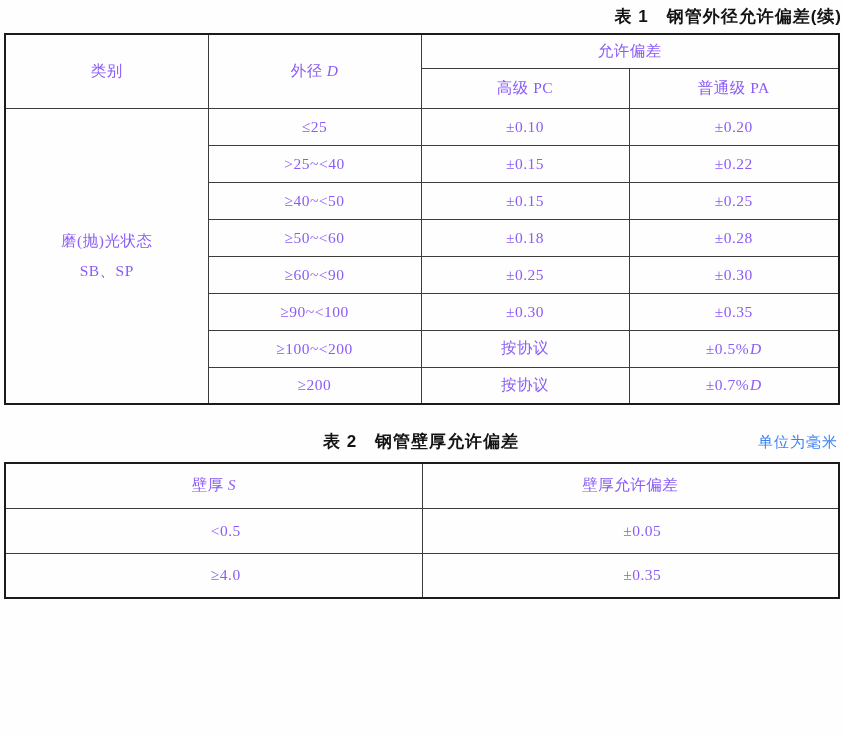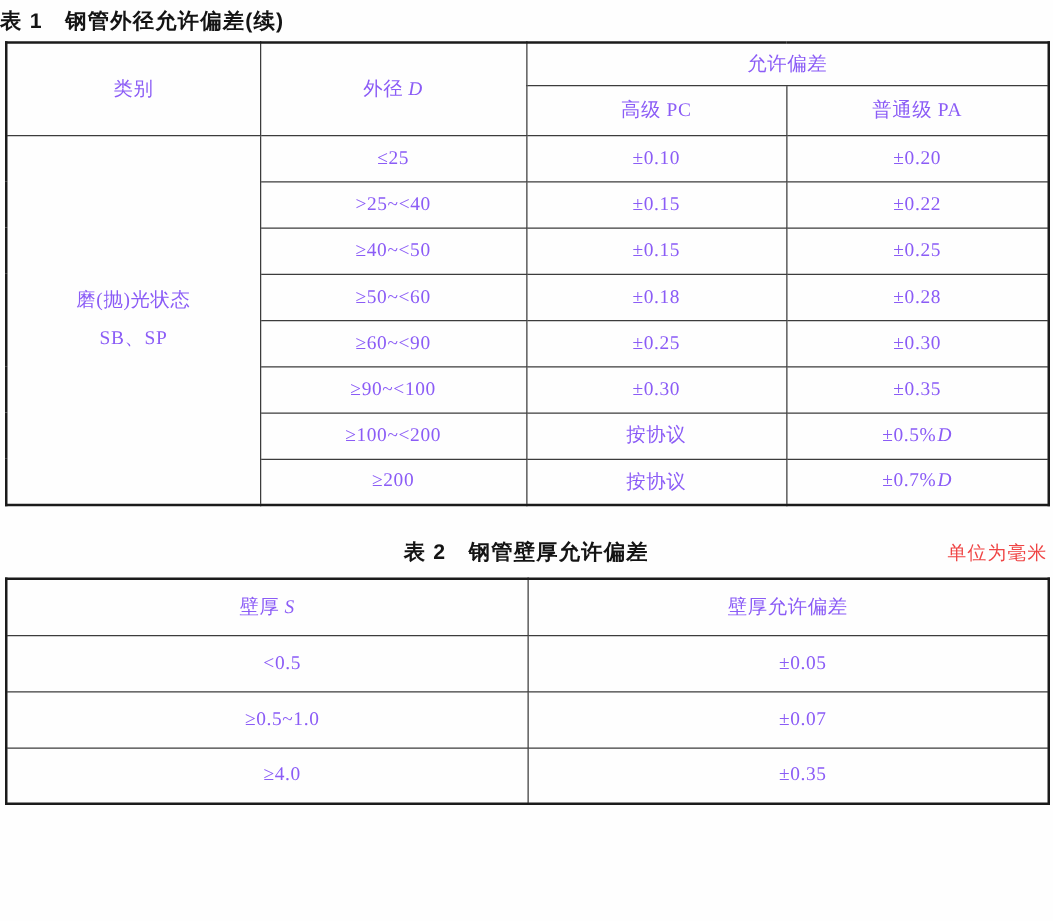"表 1 钢管外径允许偏差(续)" .title1-bar { justify-content: flex-start -> flex-end }
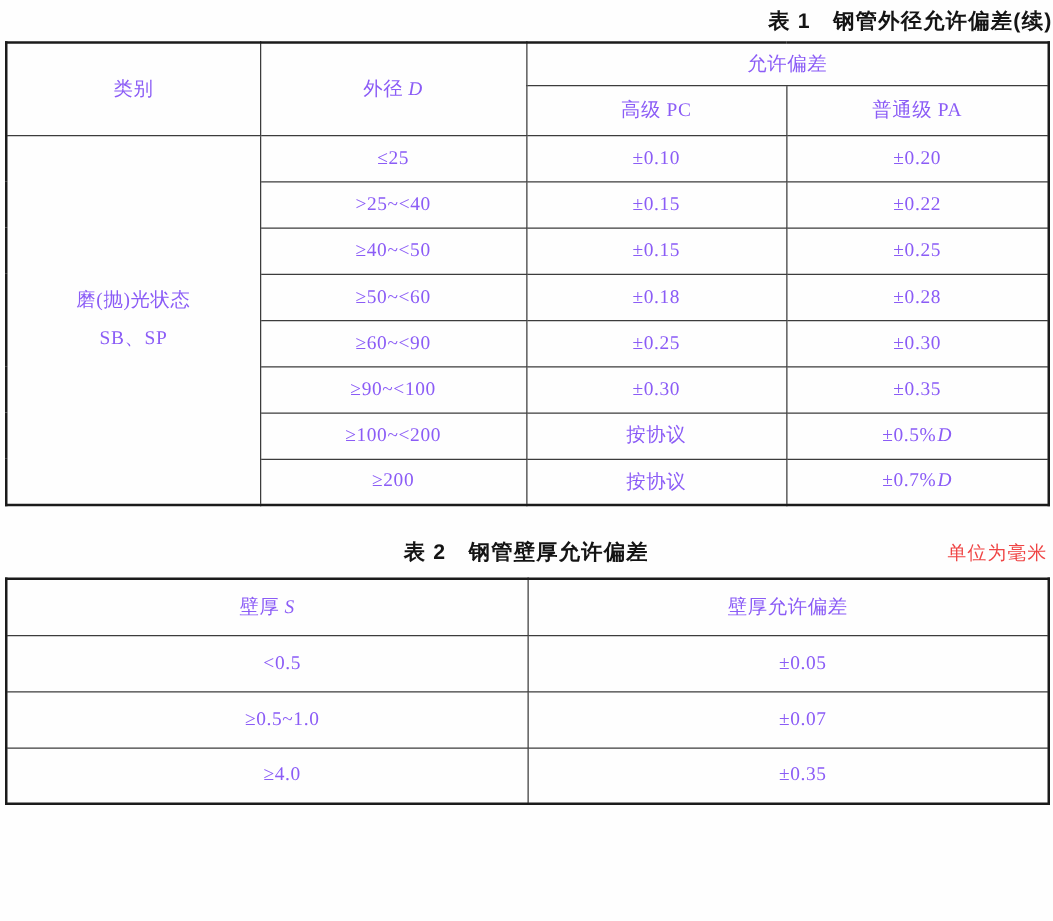"单位为毫米" .unit-note { color: #ef4444 -> #3b82f6 }
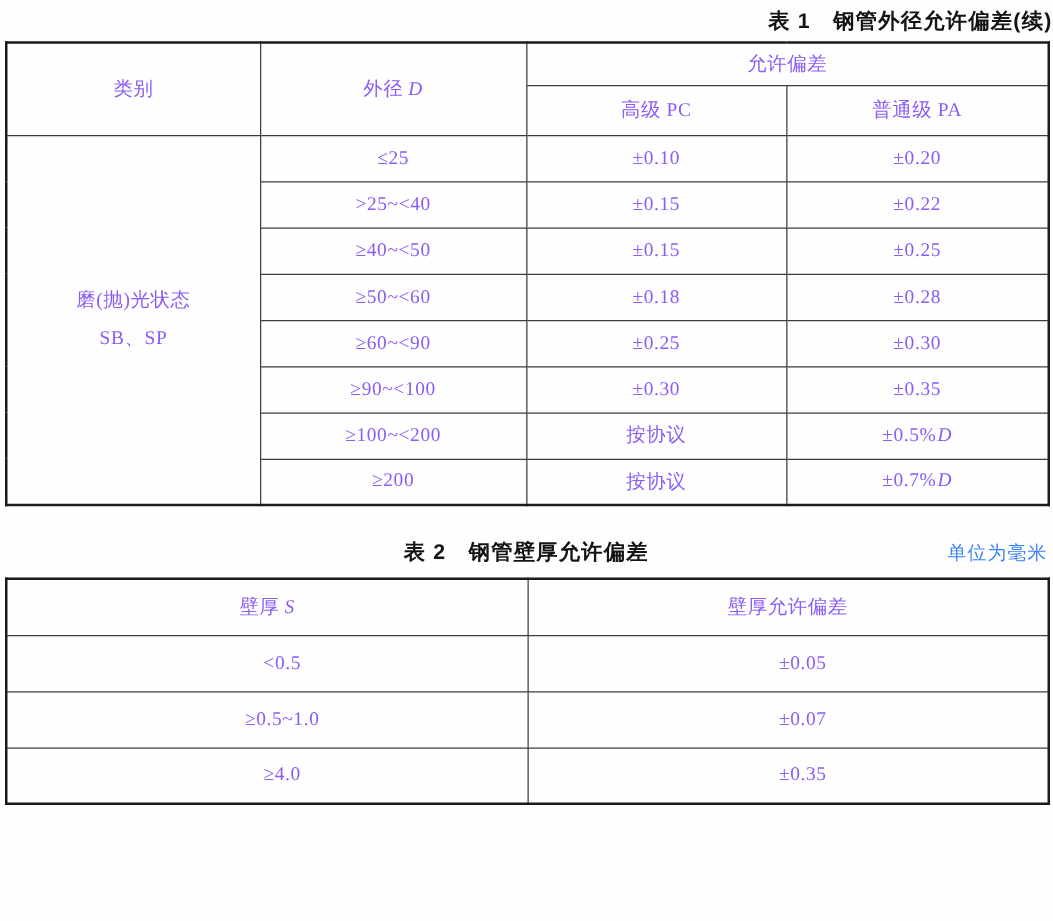"≥0.5~1.0" tr { html: <tr> <td>≥0.5~1.0</td> <td>±0.07</td> </tr> -> none }
